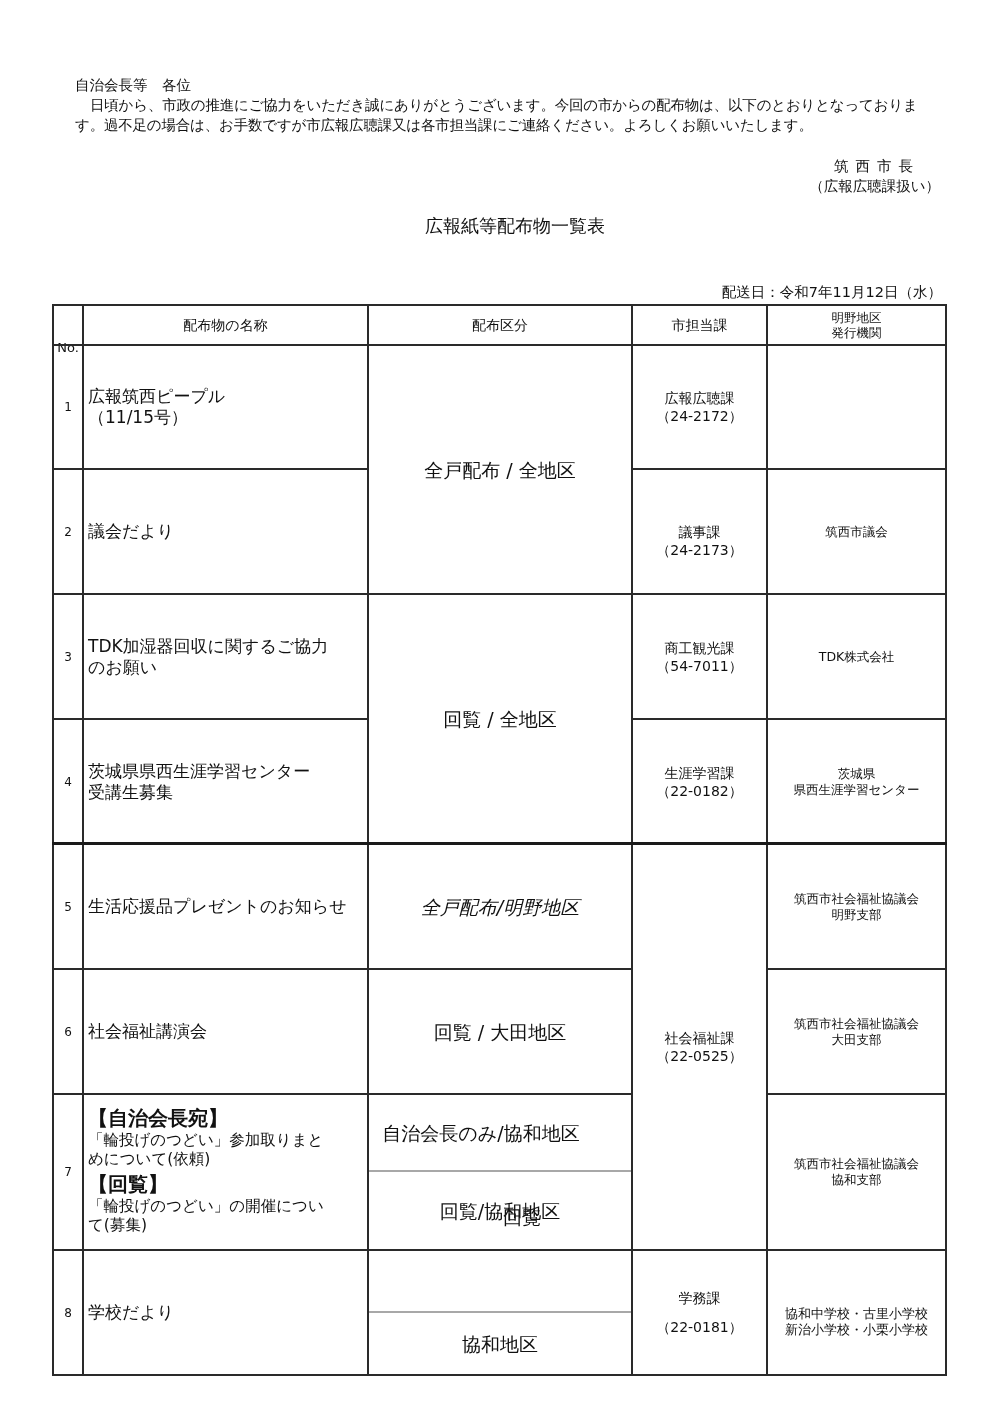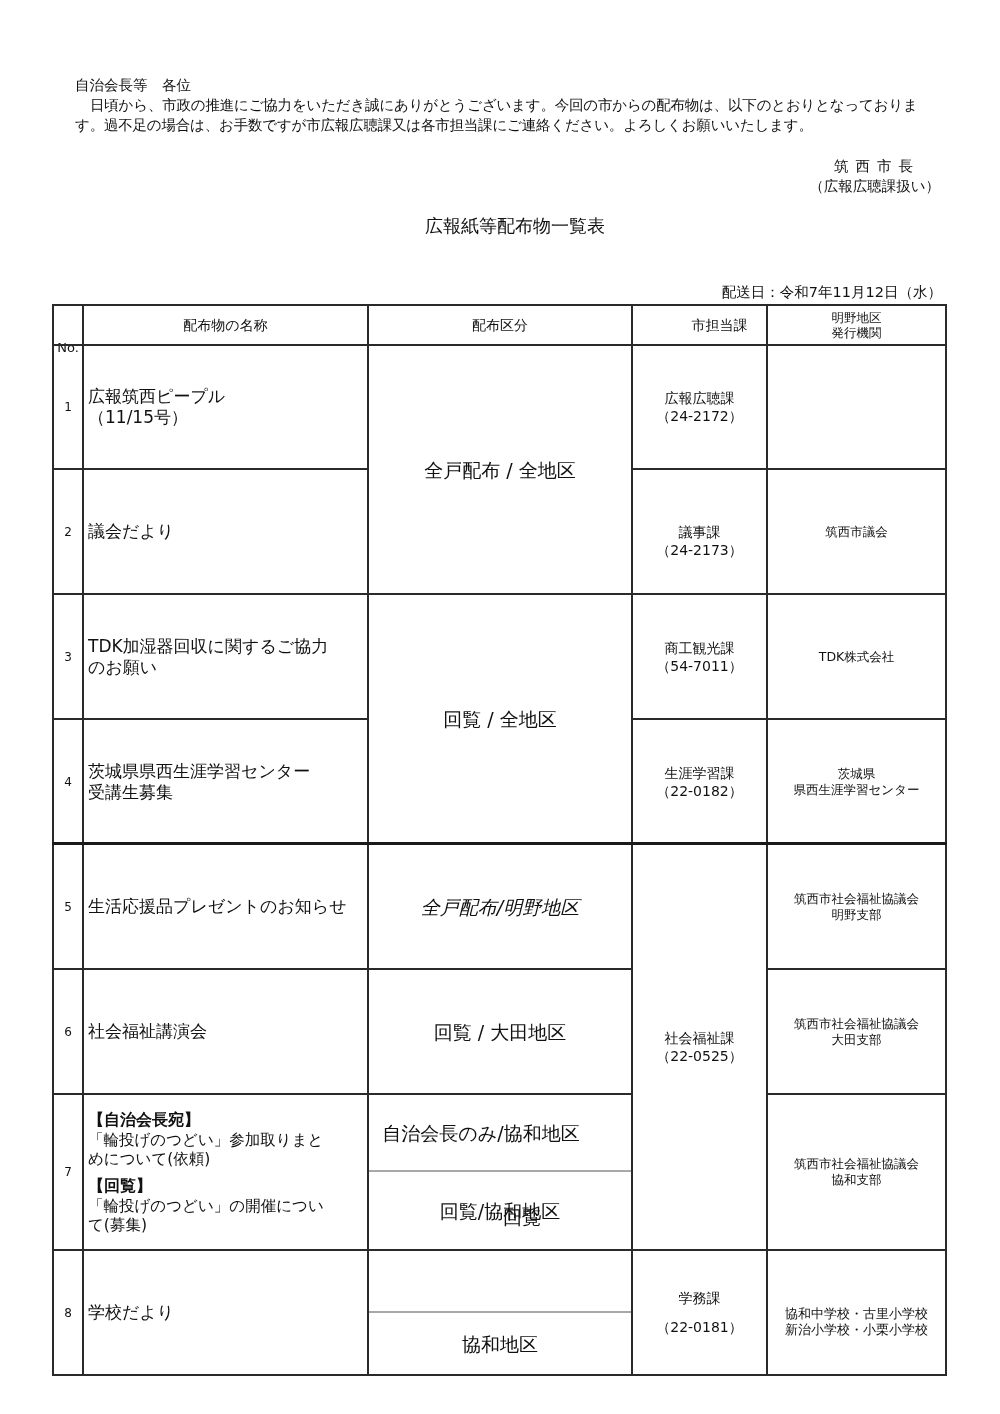"市担当課" div.cell { margin-left: 20px -> none }
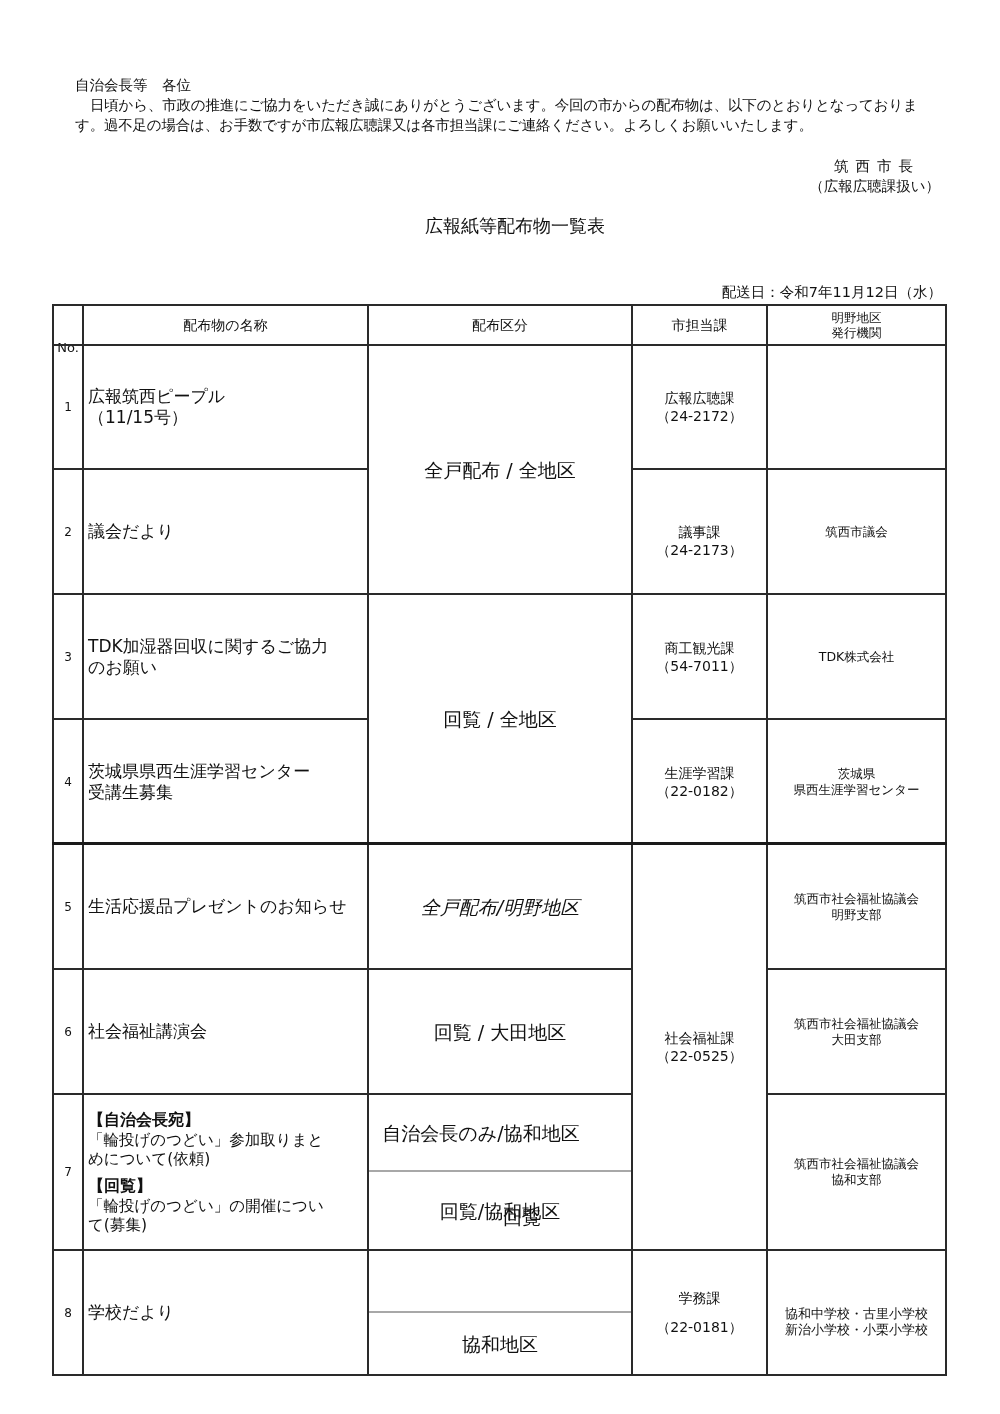"【自治会長宛】" .bold-head { font-family: none -> Liberation Mono, monospace; font-size: 16px -> 20px }
